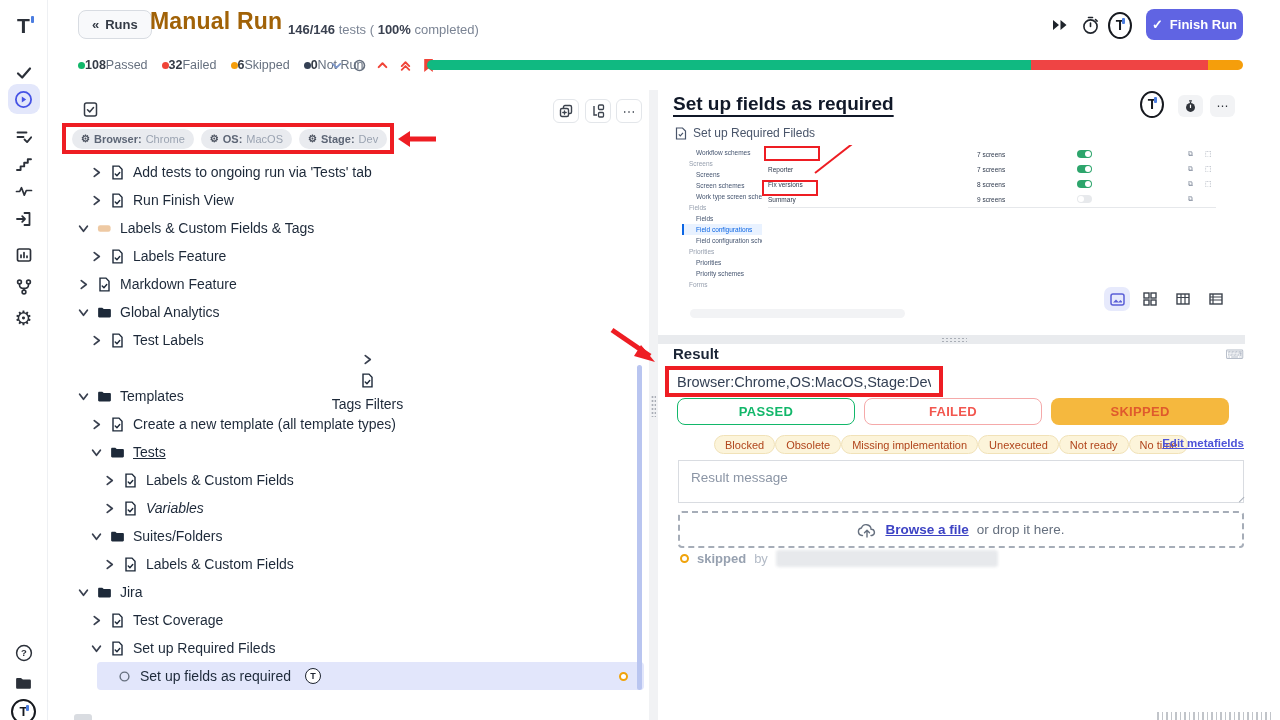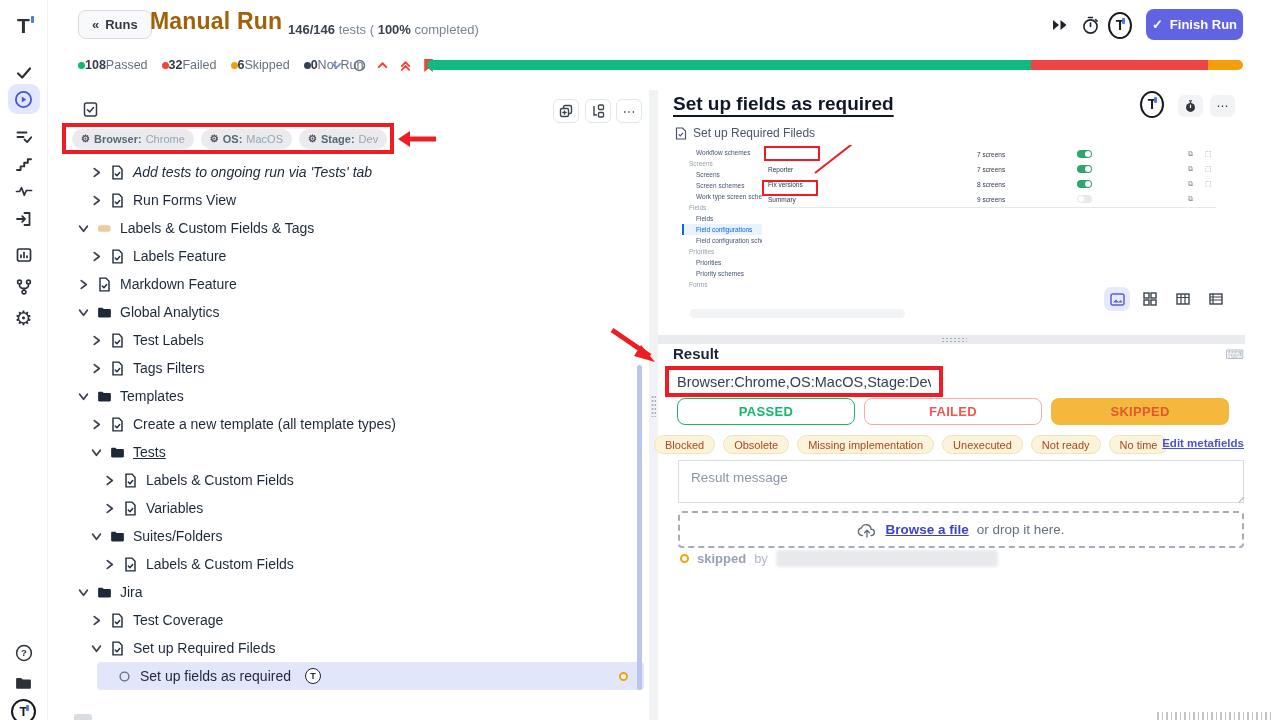"Add tests to ongoing run" div.trow { font-style: italic -> none }
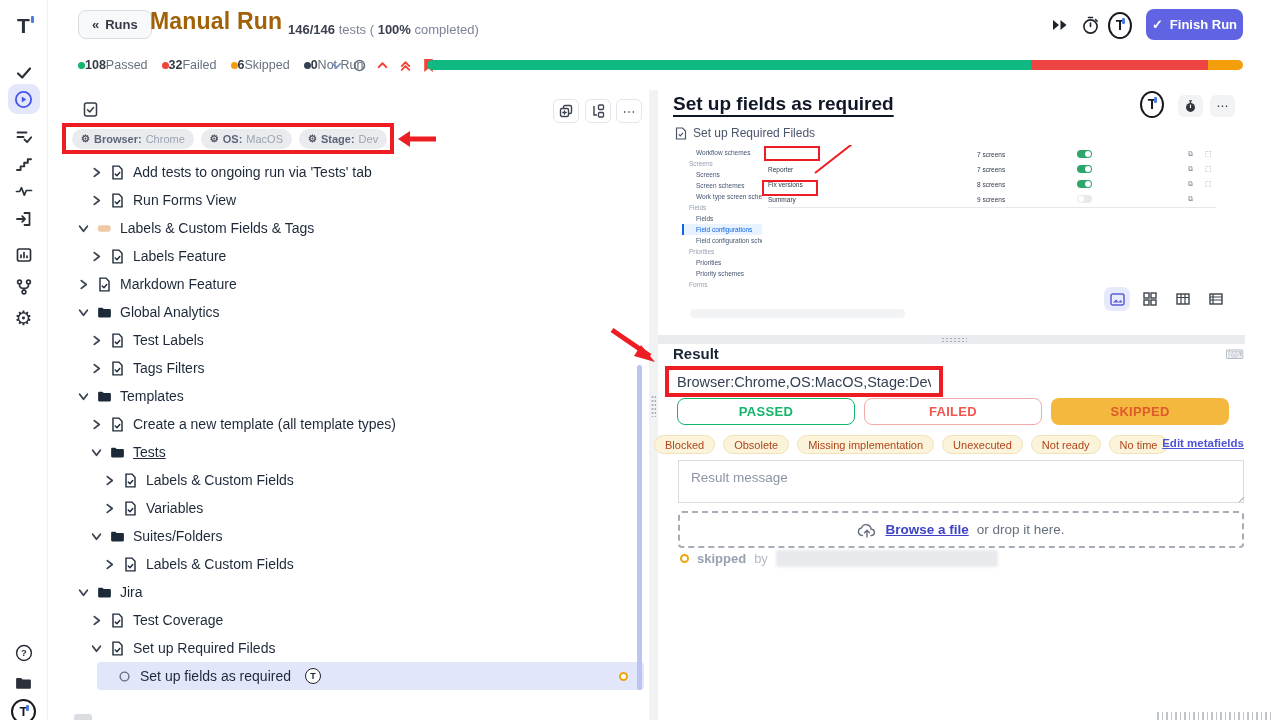"Run Forms View" span { text: Forms -> Finish }
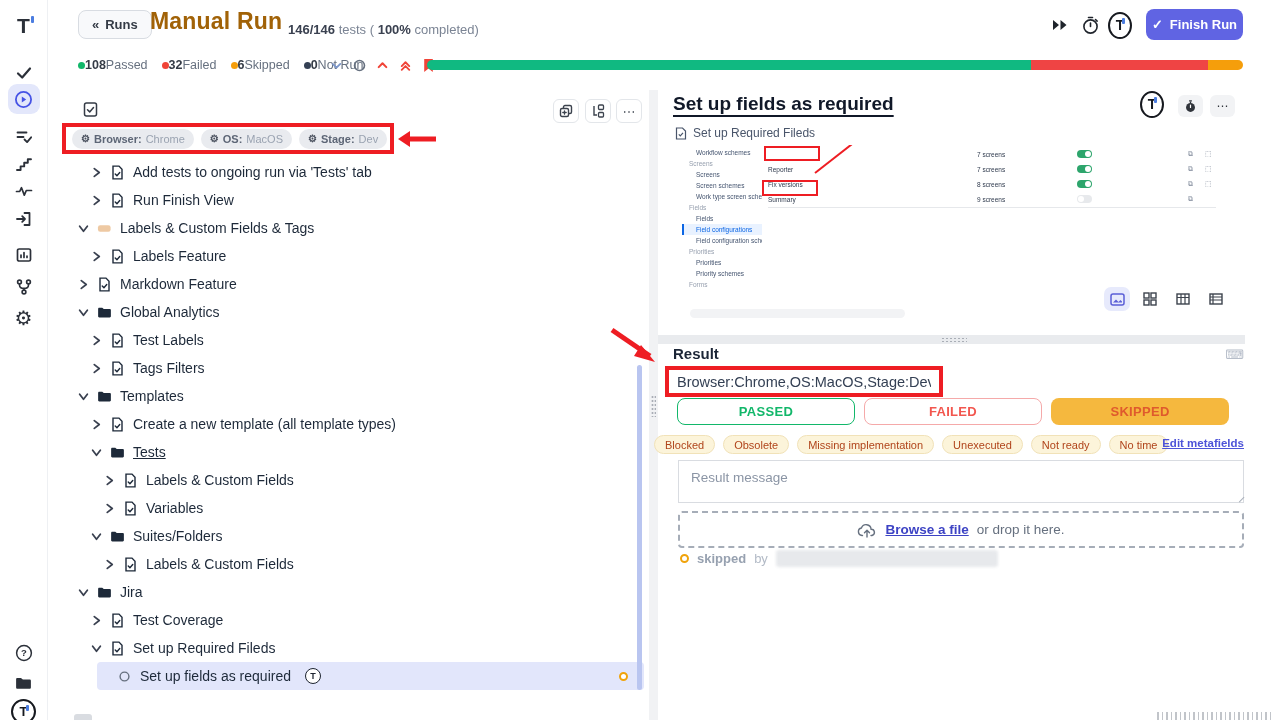"Tags Filters" div.trow { flex-direction: none -> column }
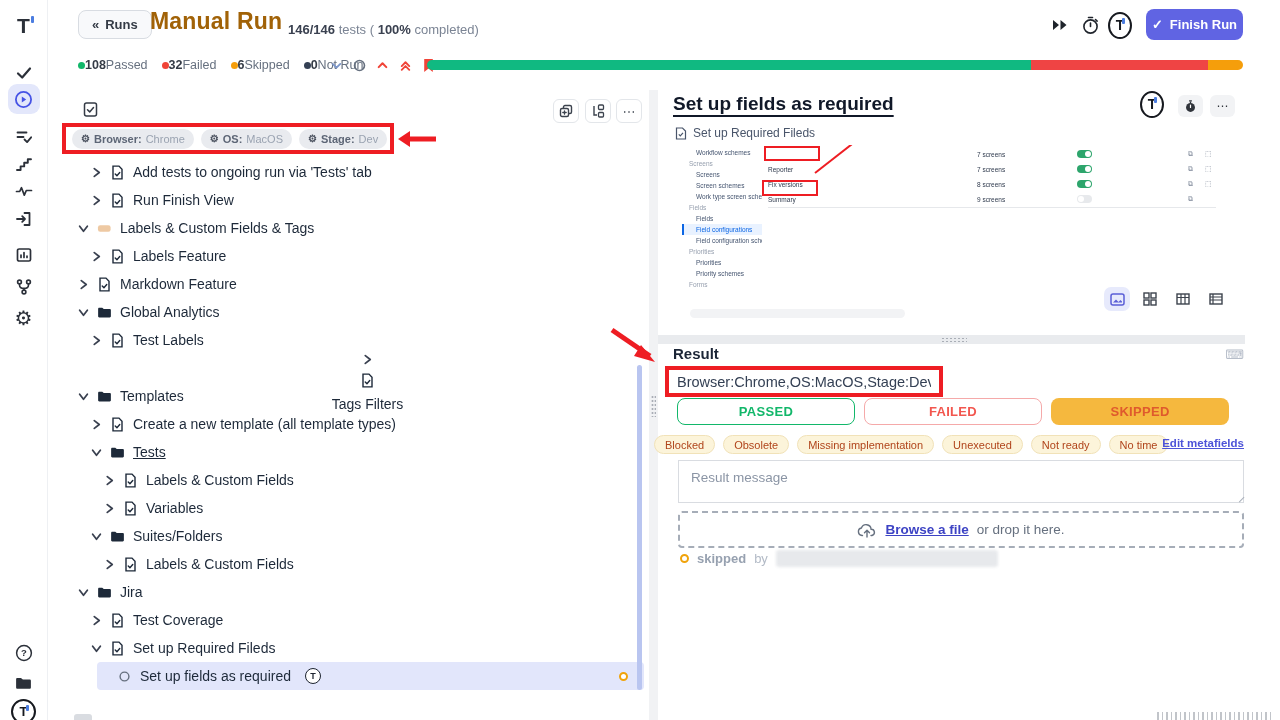"Blocked" .badges { gap: 8px -> 0; left: 654px -> 714px }
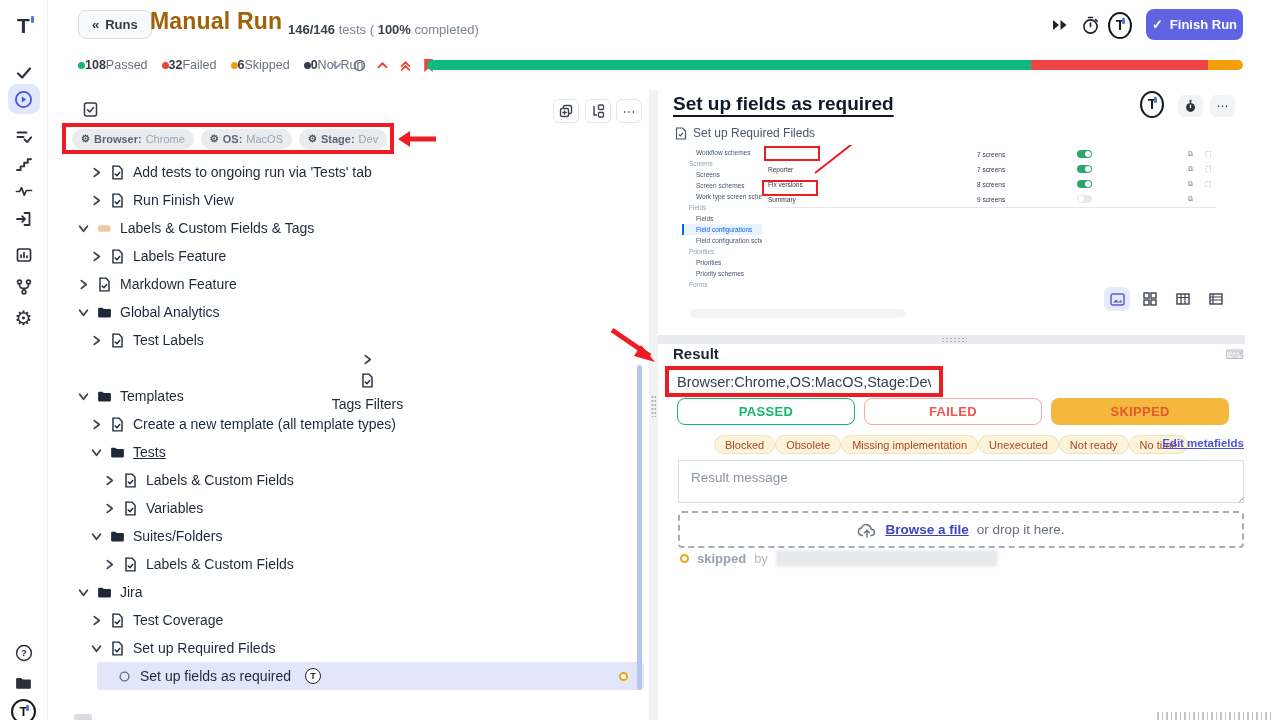"Variables" div.trow { font-style: none -> italic }
